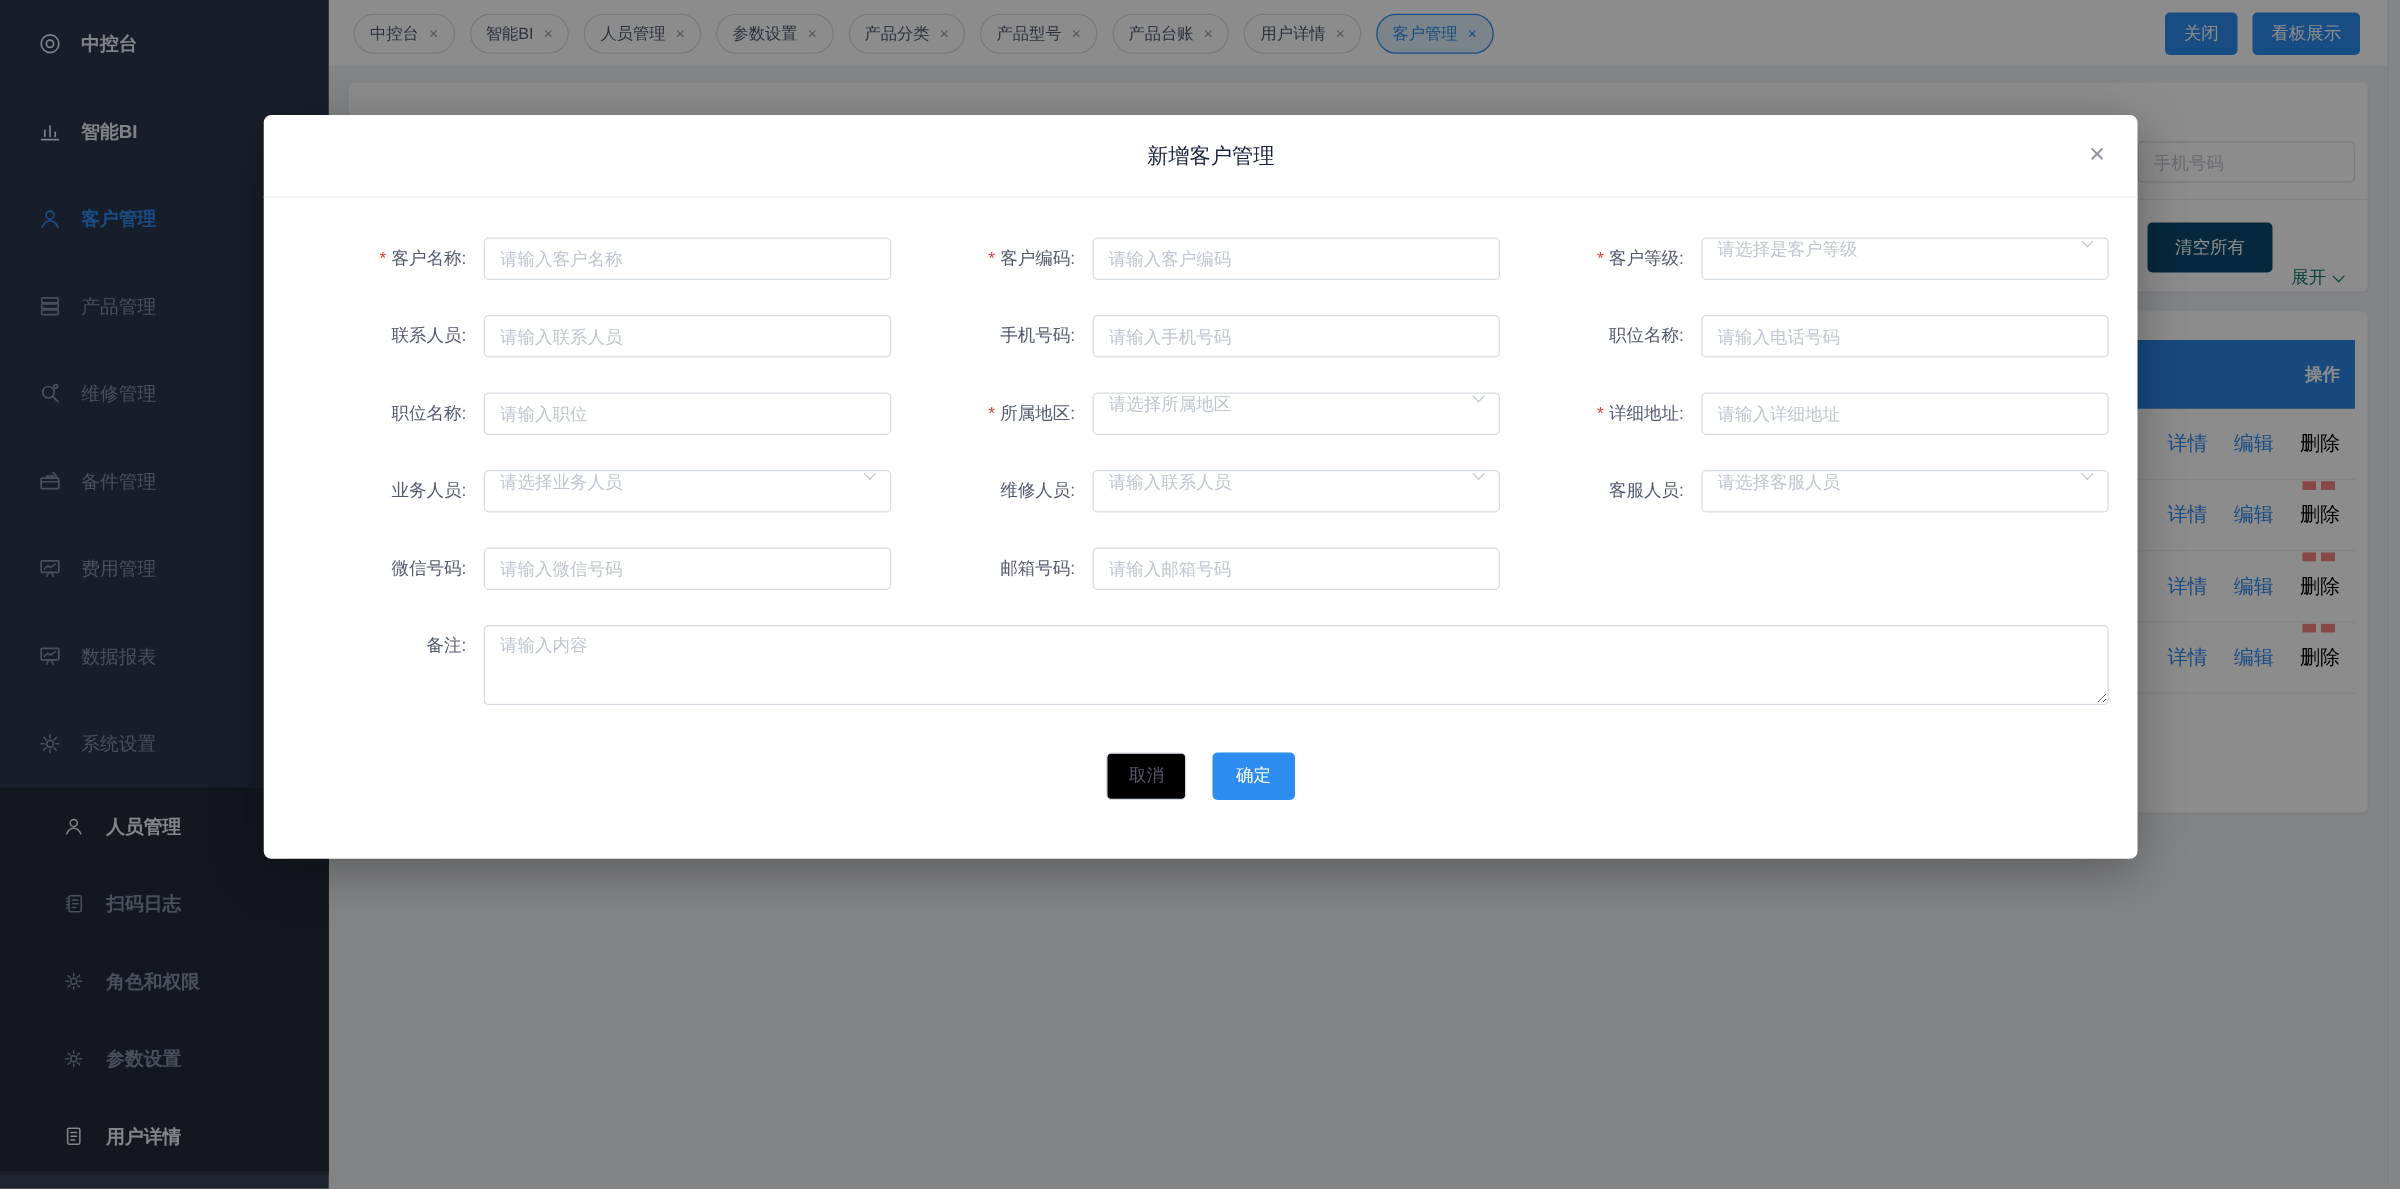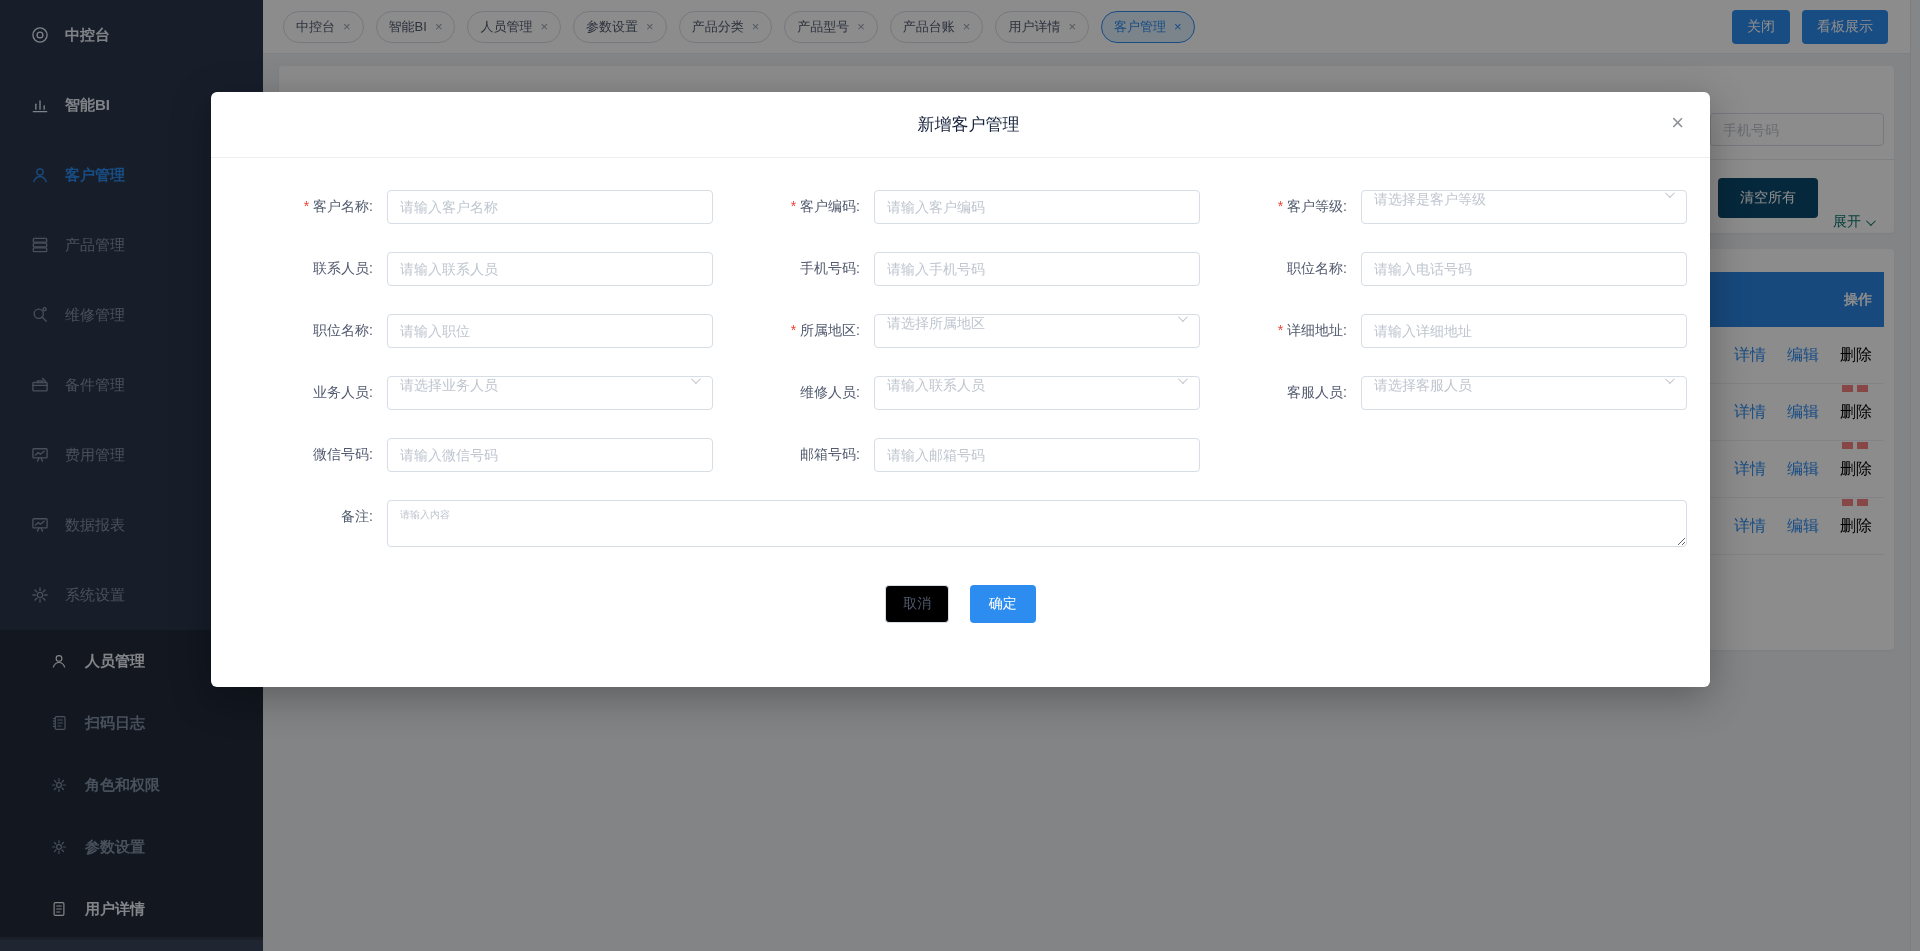"请输入内容" .f-textarea { font-size: 10px -> 14px; height: 47px -> 64px }
